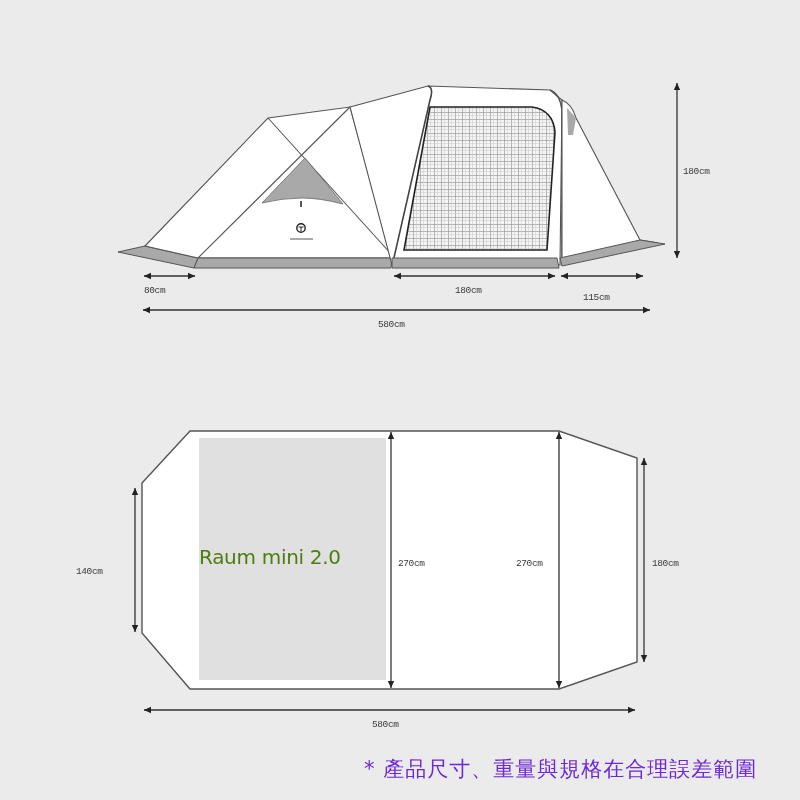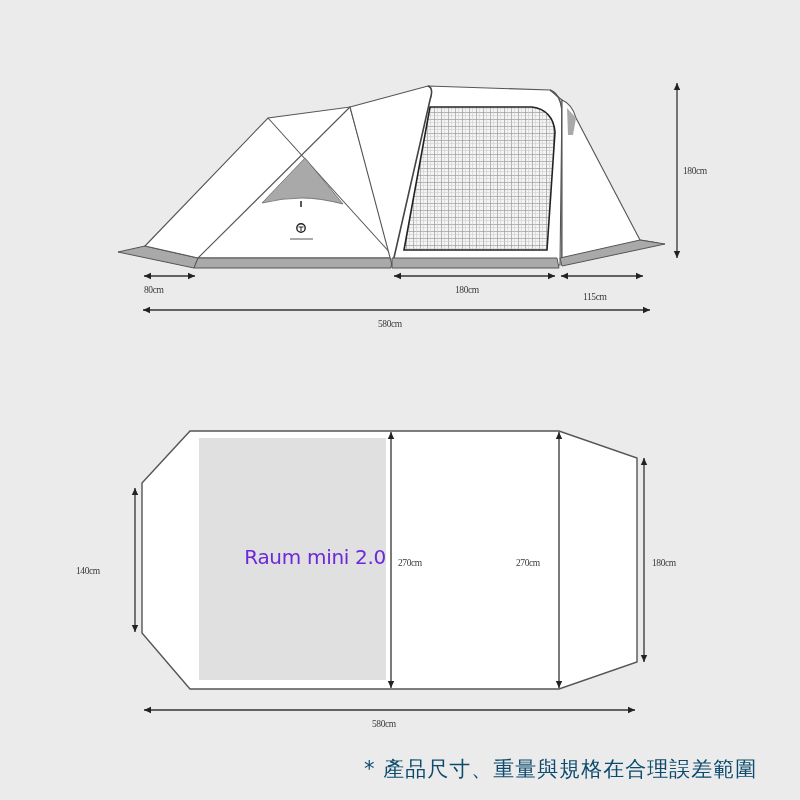"180cm" .dim-label { font-family: Liberation Serif, serif -> Liberation Mono, monospace }
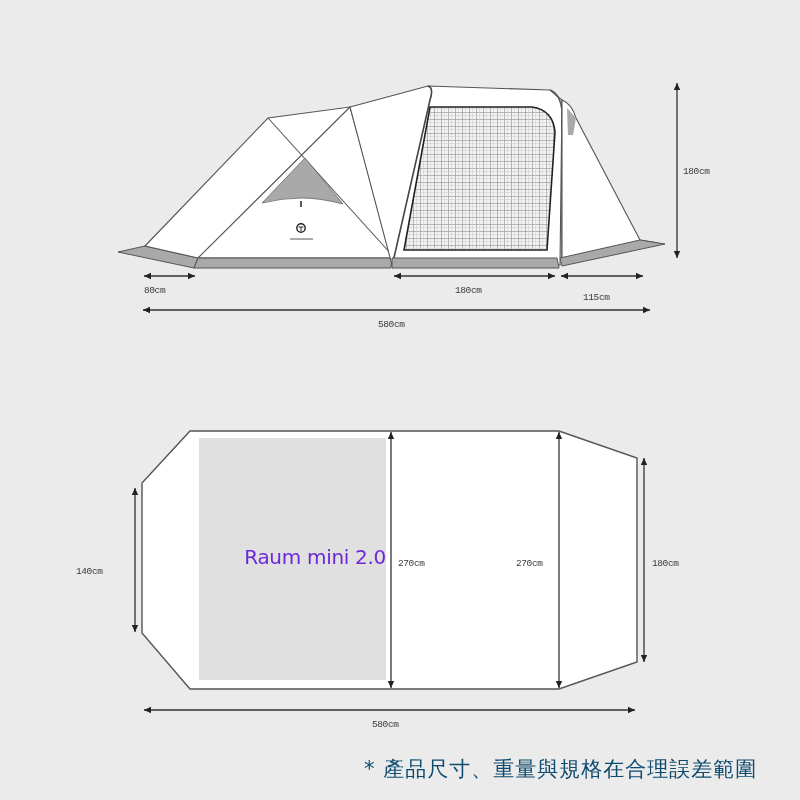"Raum mini 2.0" .model-label { color: #6d28d9 -> #4d7c0f; text-align: right -> left }
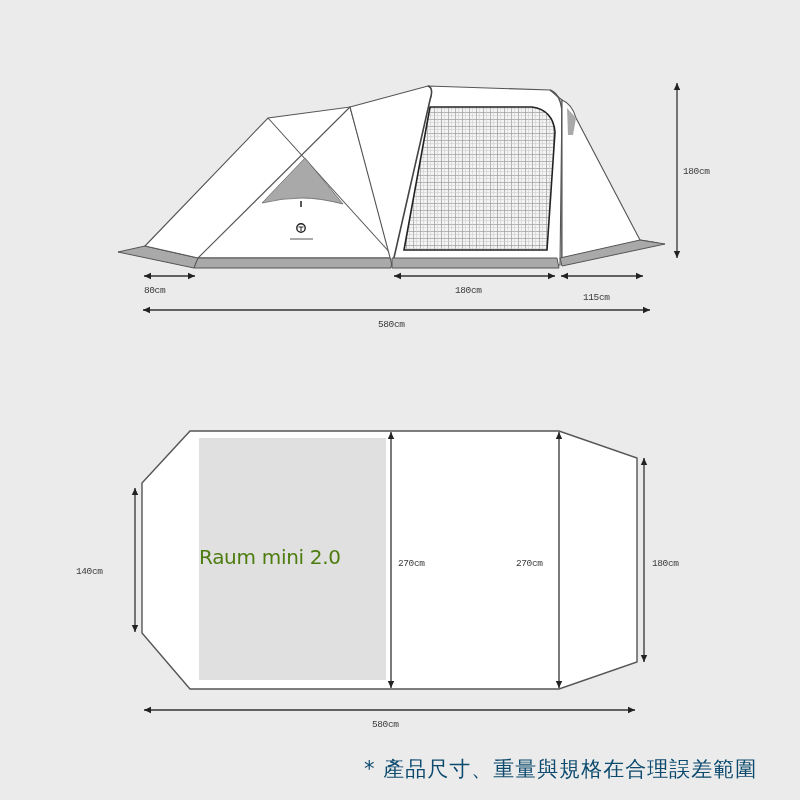"* 產品尺寸、重量與規格在合理誤差範圍" .disclaimer { color: #0c4a6e -> #6d28d9 }
